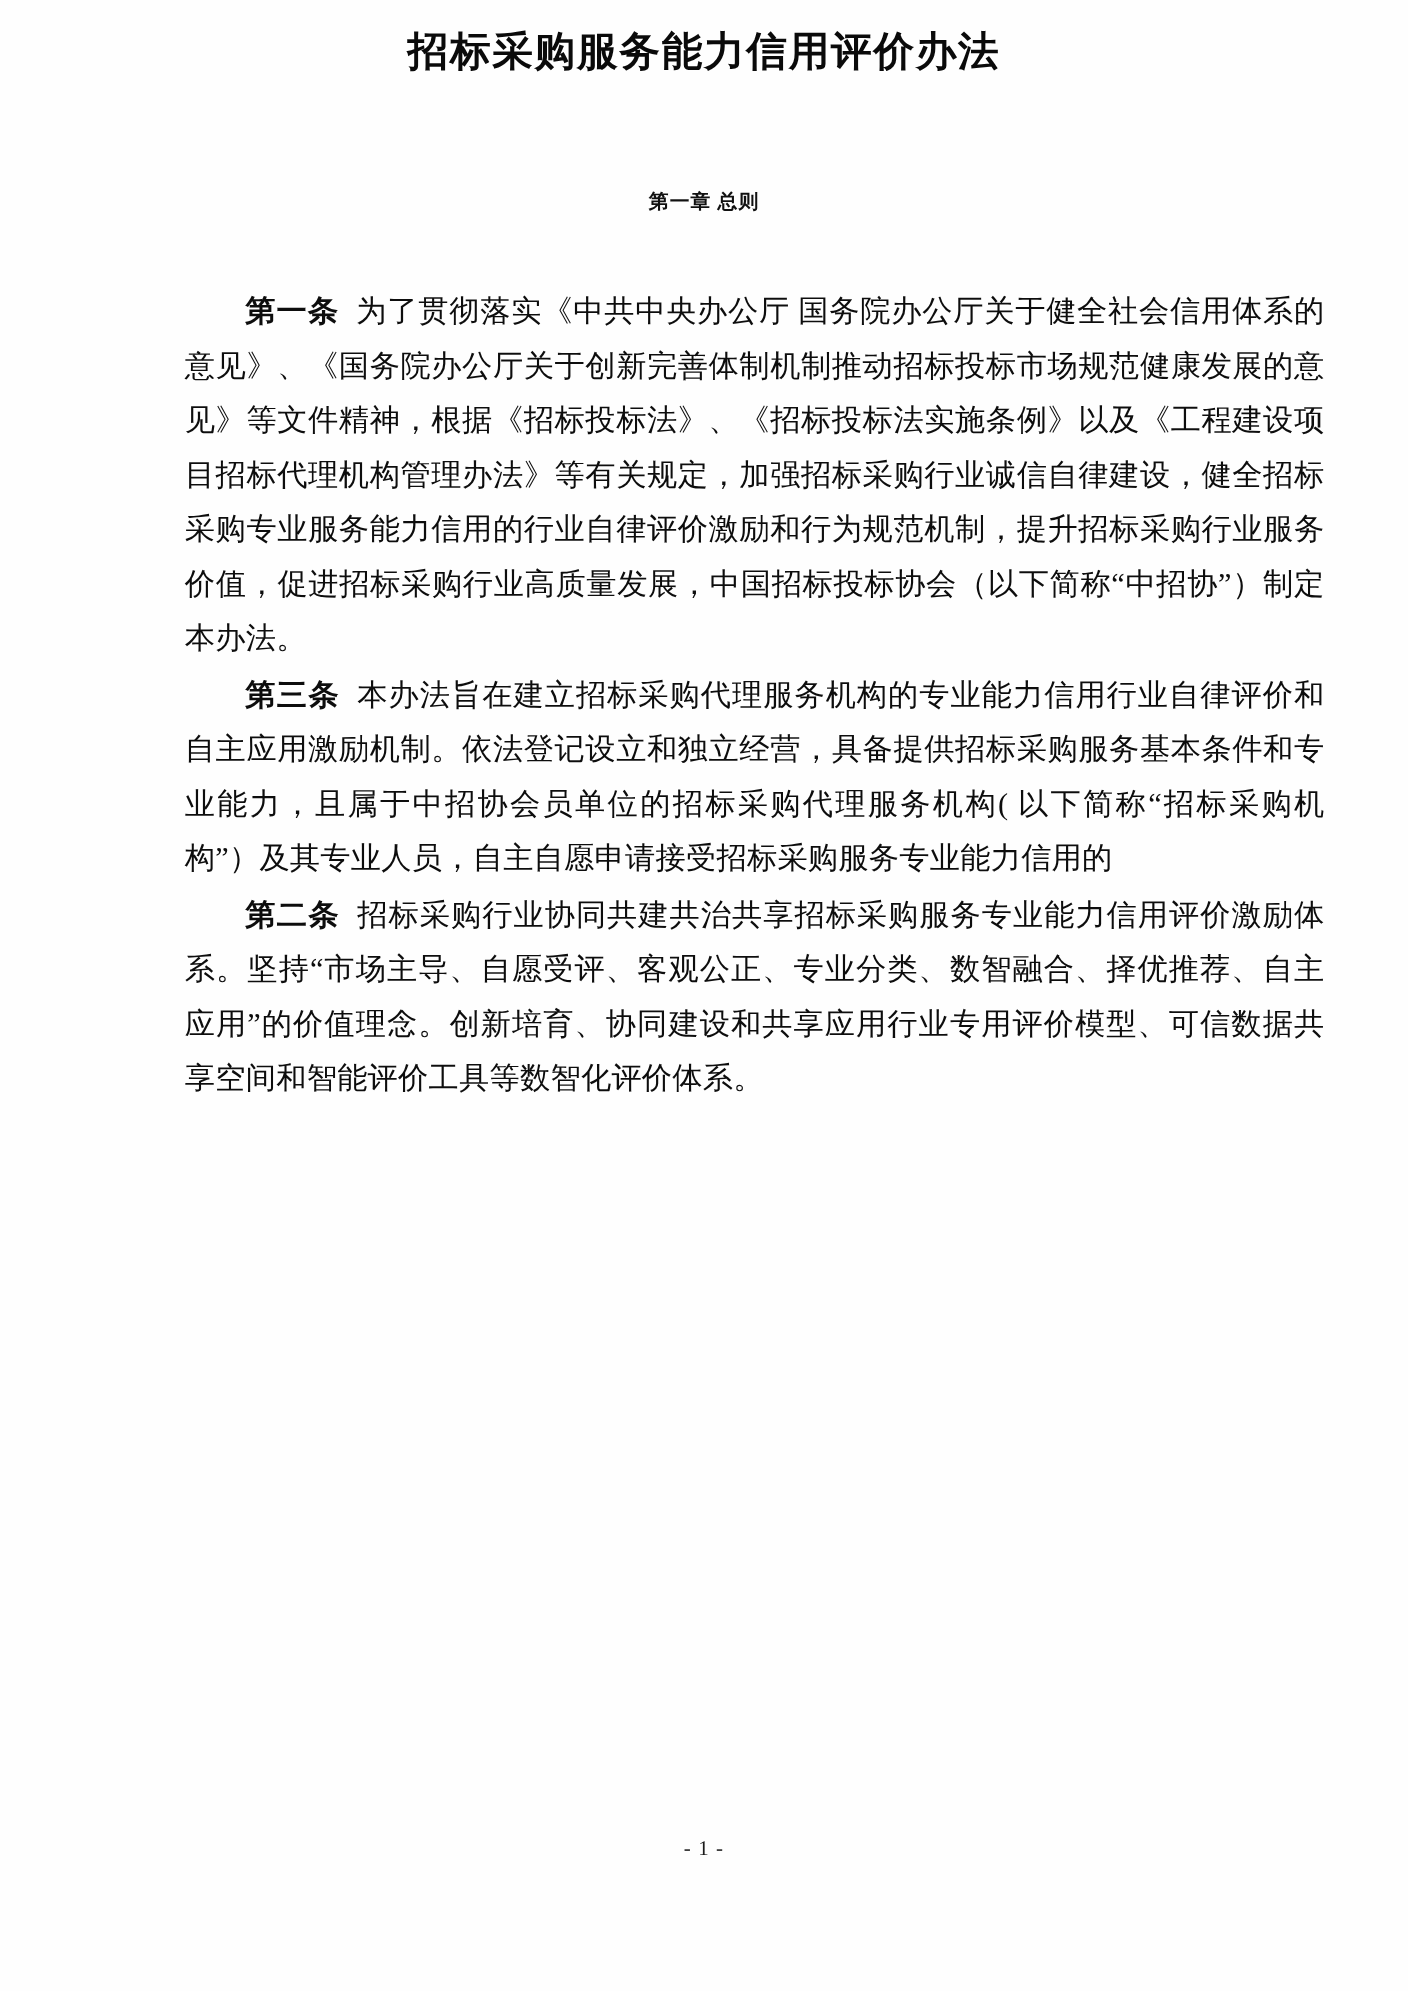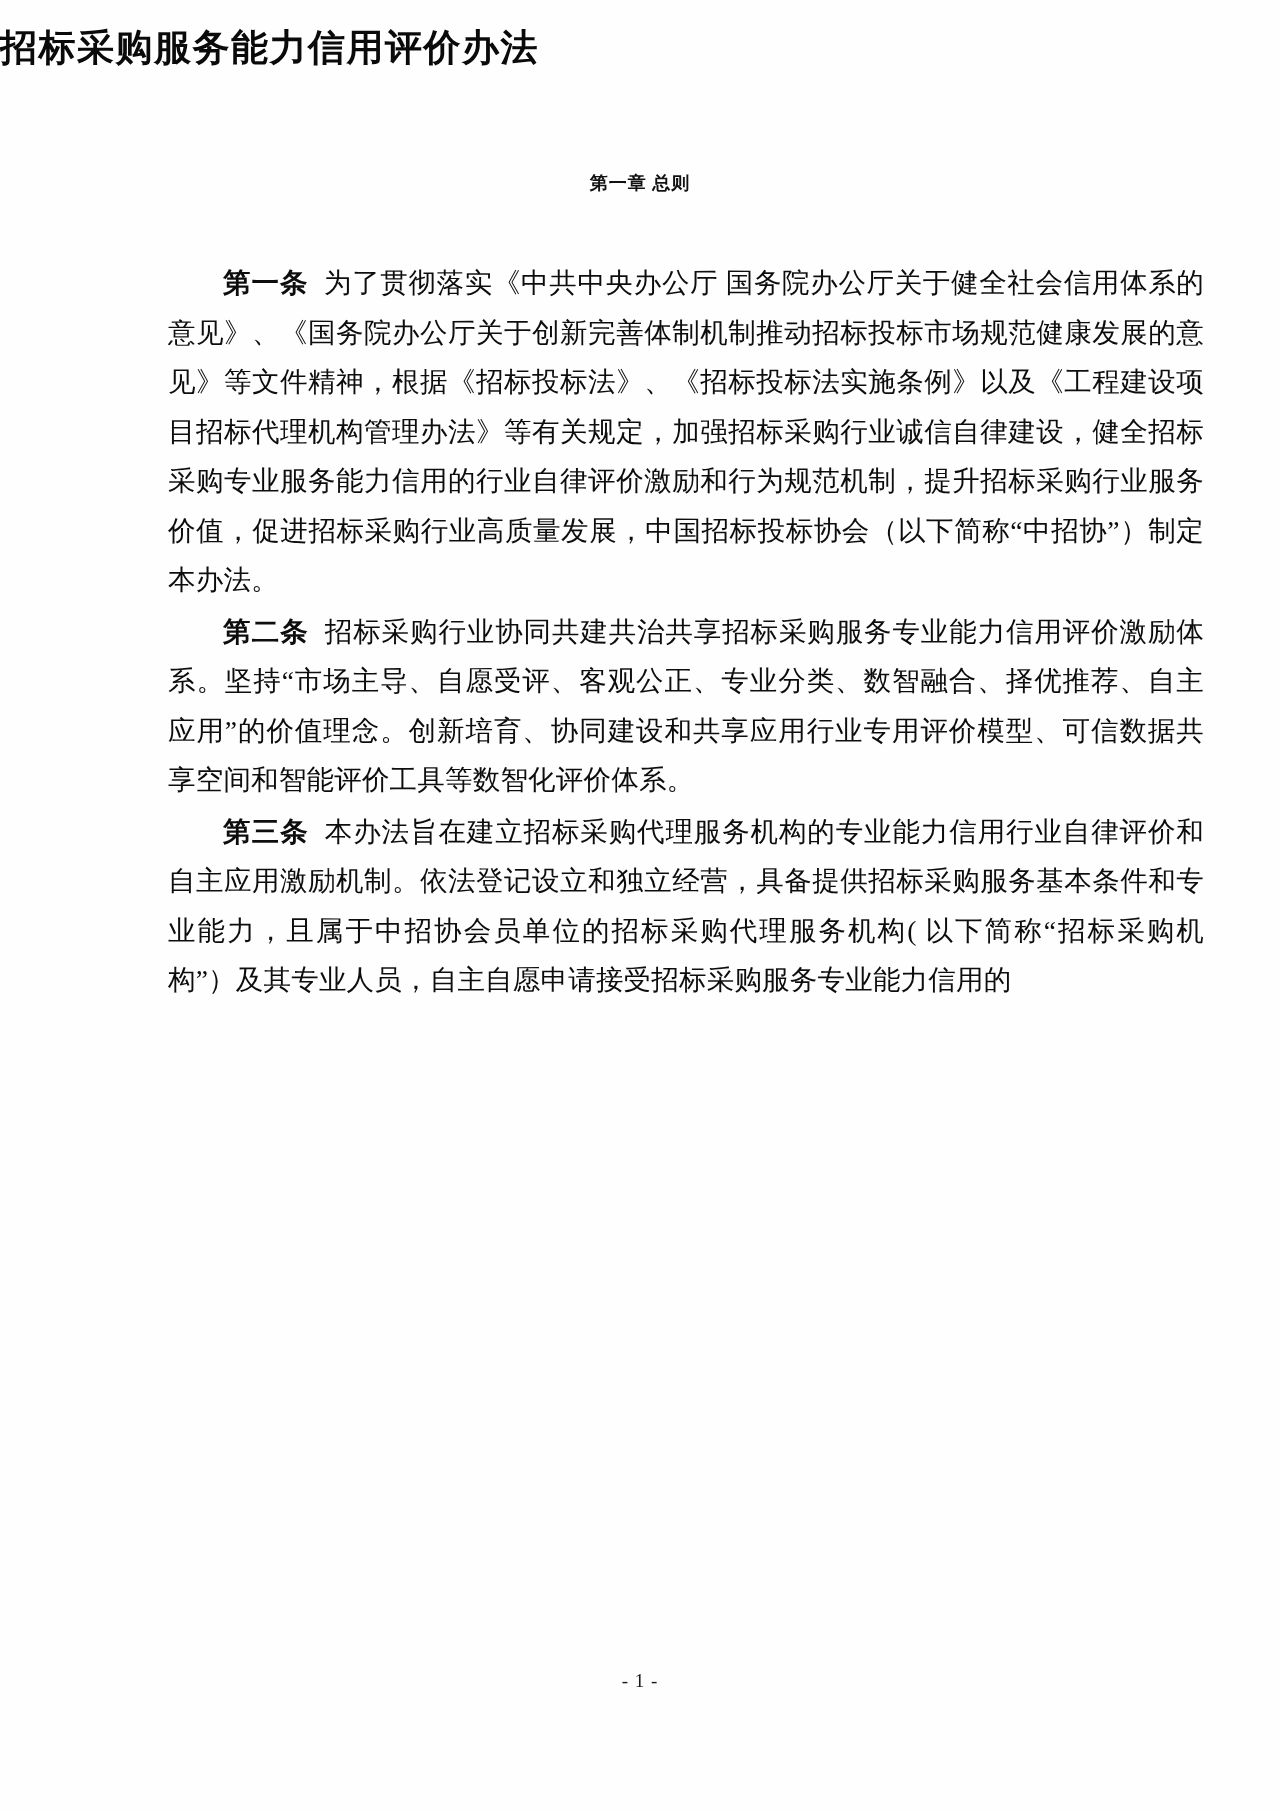"招标采购服务能力信用评价办法" .doc-title { text-align: left -> center }
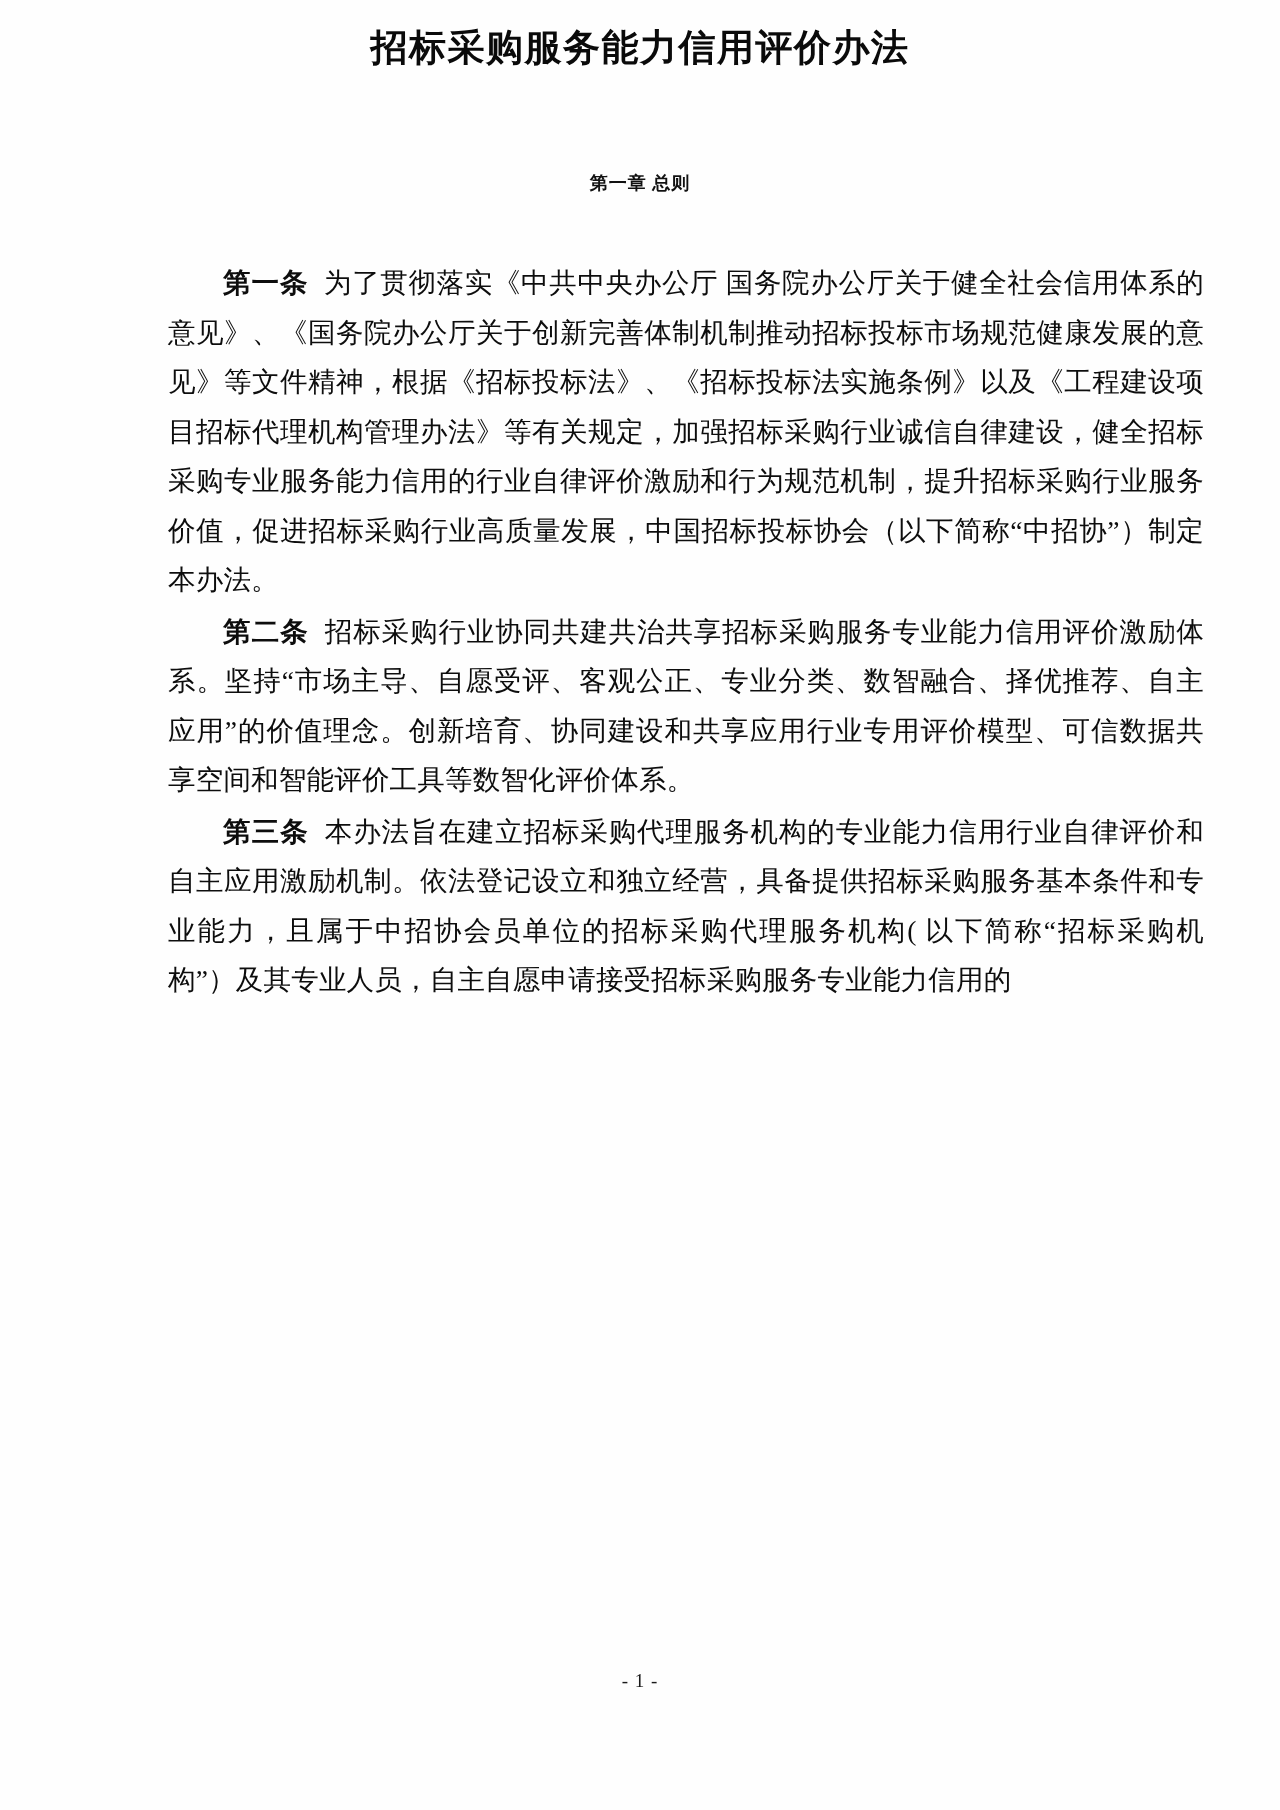"第二条" p.article { order: before "第三条" -> after "第三条" }
